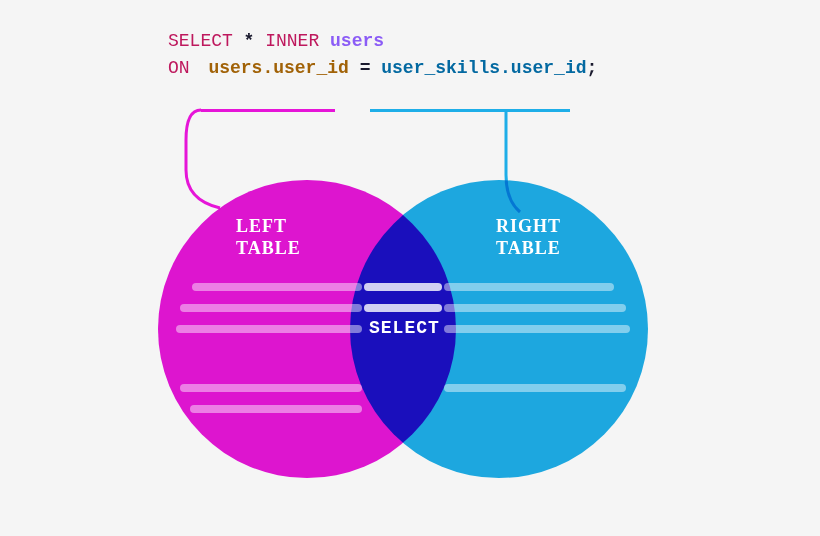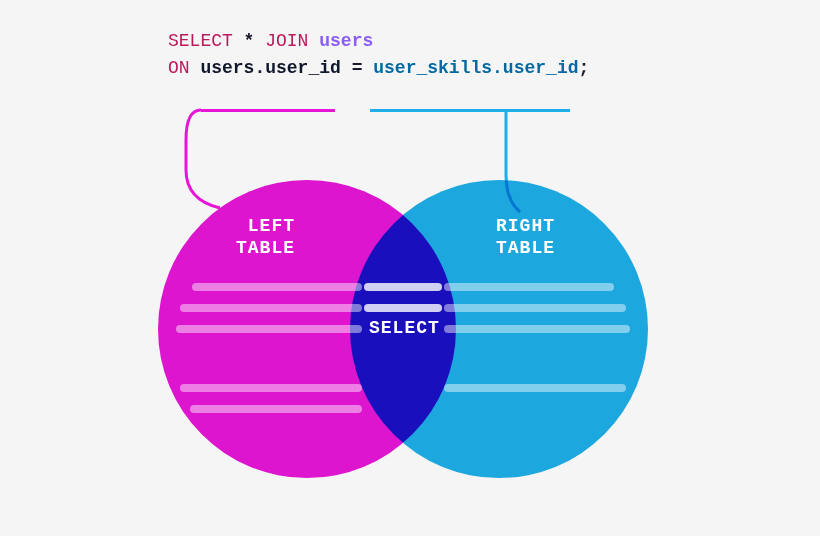"JOIN" span.kw { text: JOIN -> INNER }
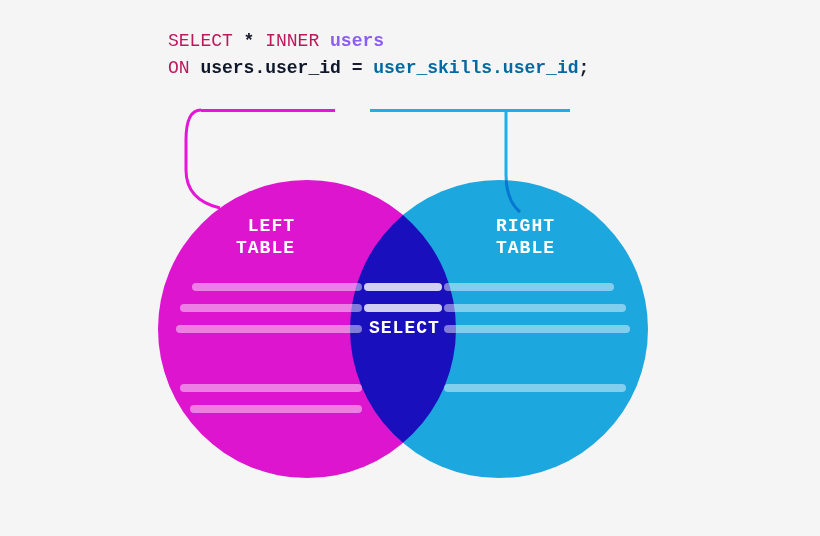"users.user_id" .left-join { color: #0f172a -> #a16207; margin-left: none -> 8px }
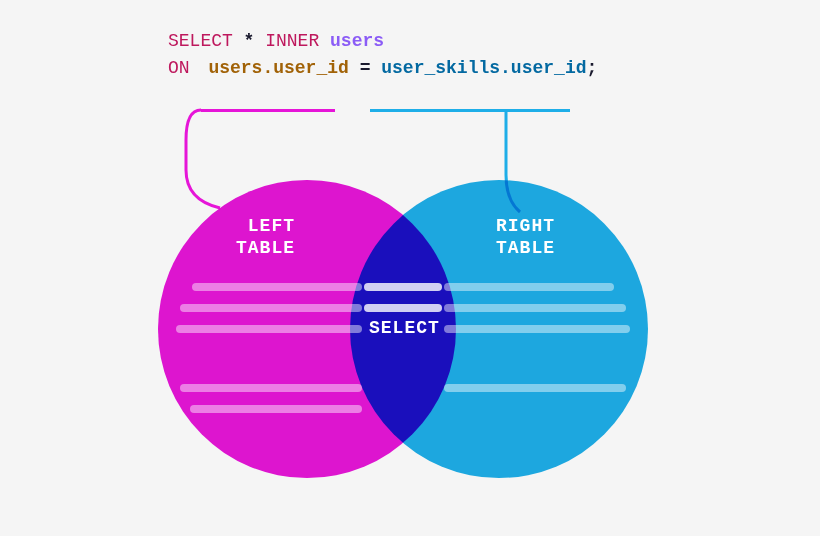"LEFT" .label { font-family: none -> Liberation Serif, serif; text-align: right -> left }
